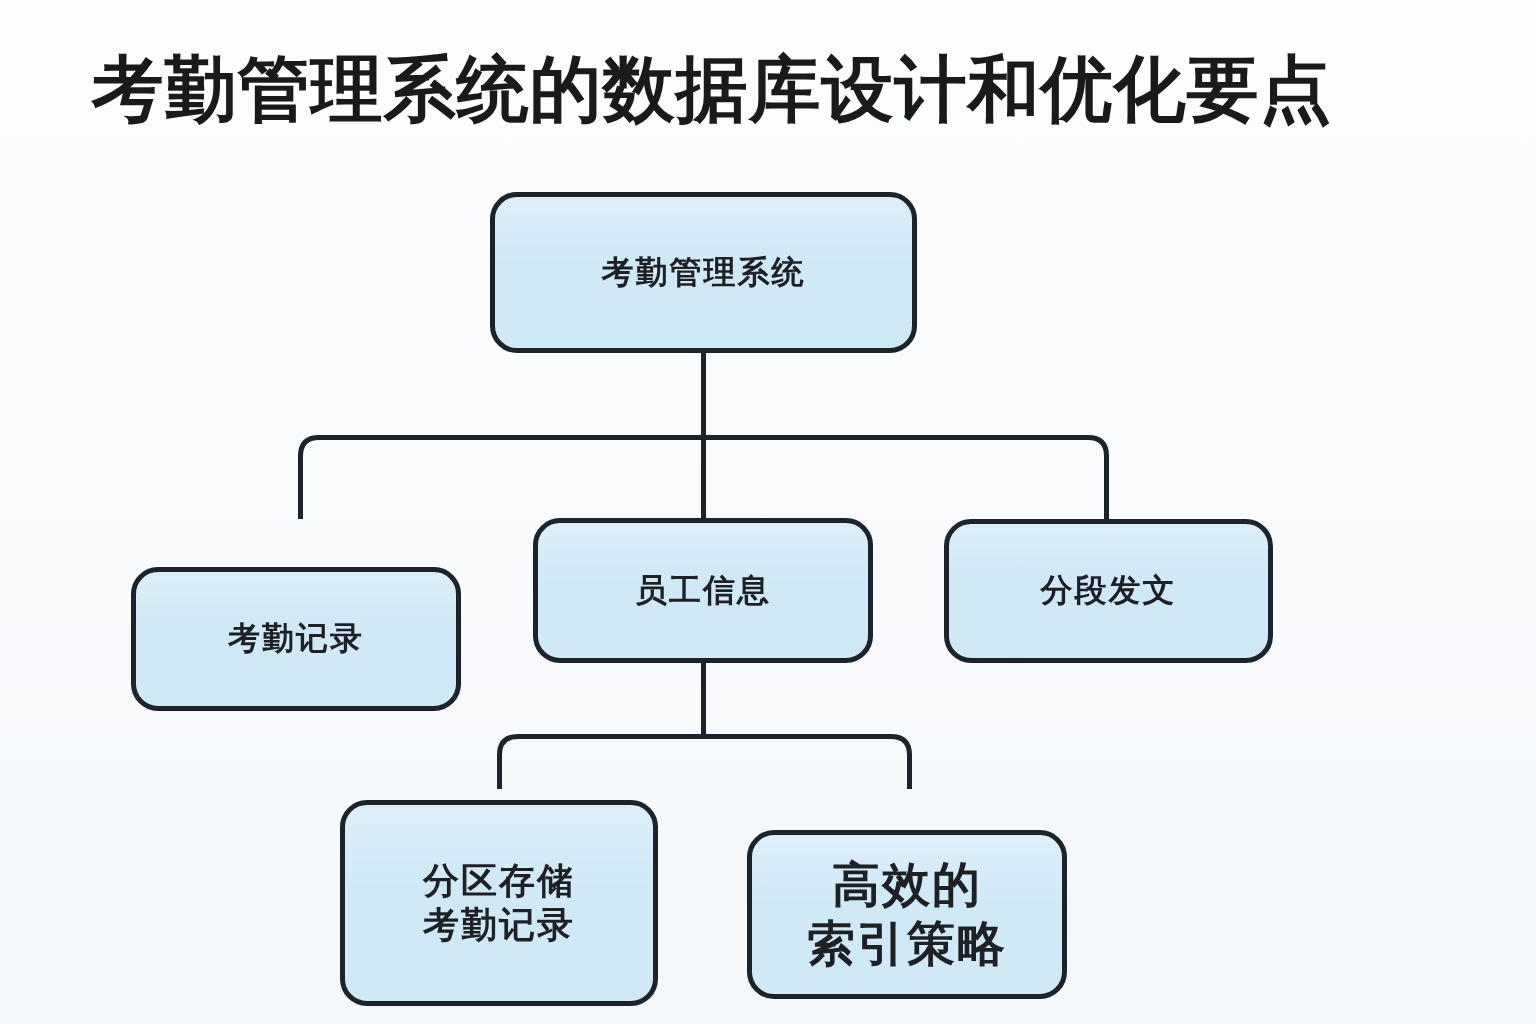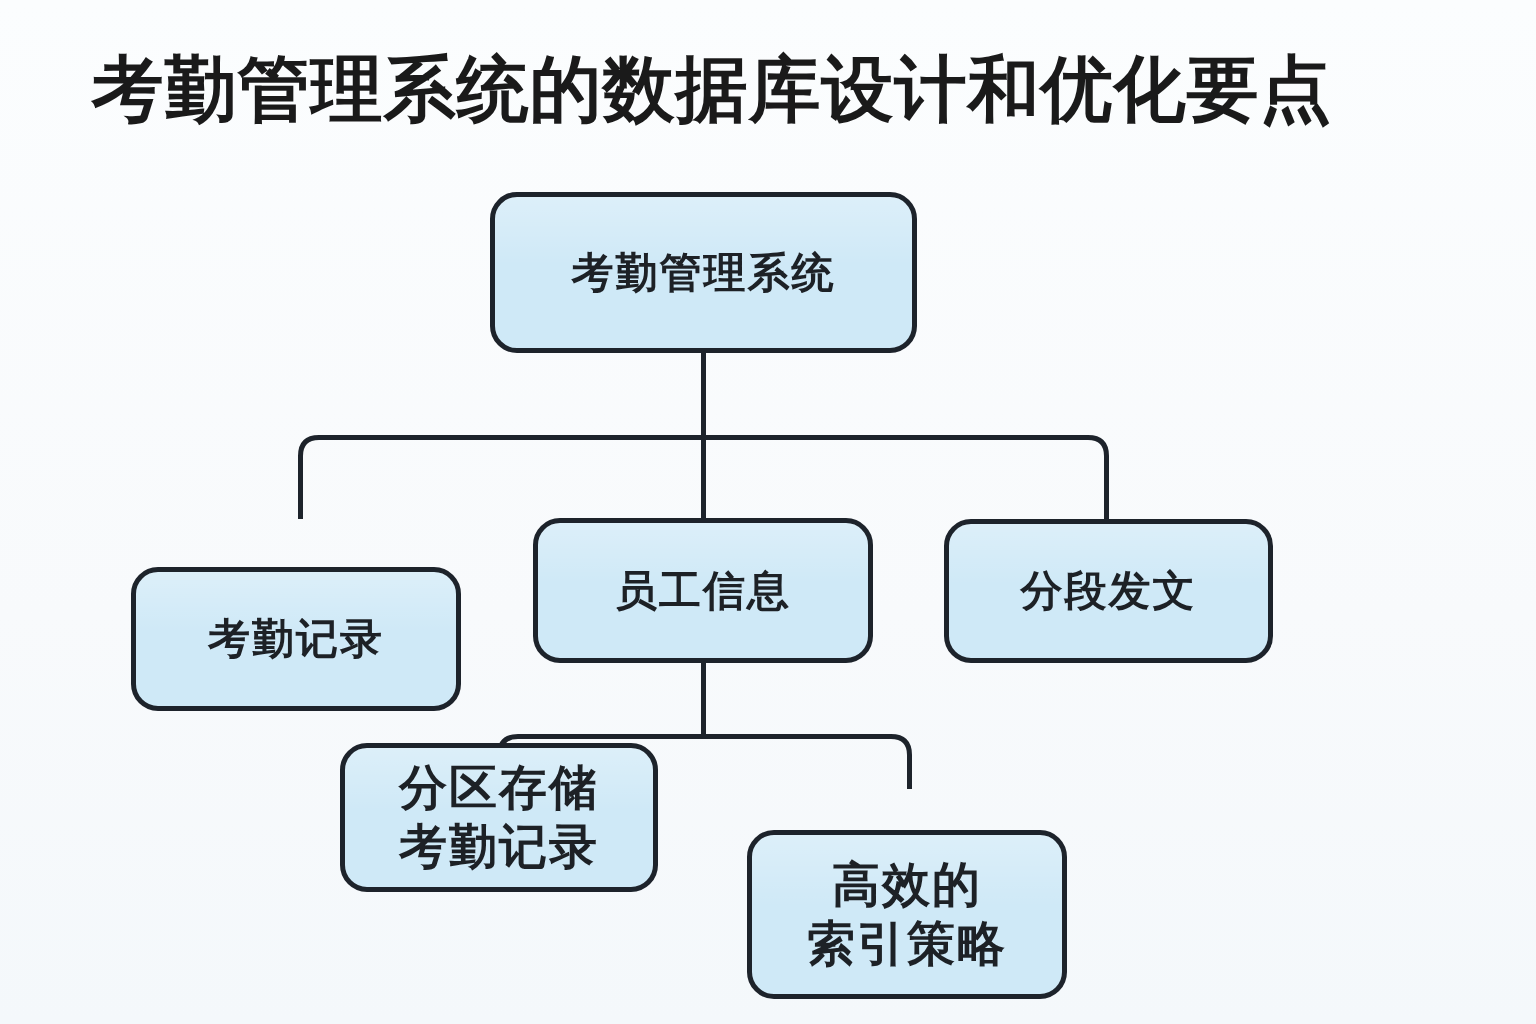"考勤管理系统" .node { font-size: 42px -> 32px }
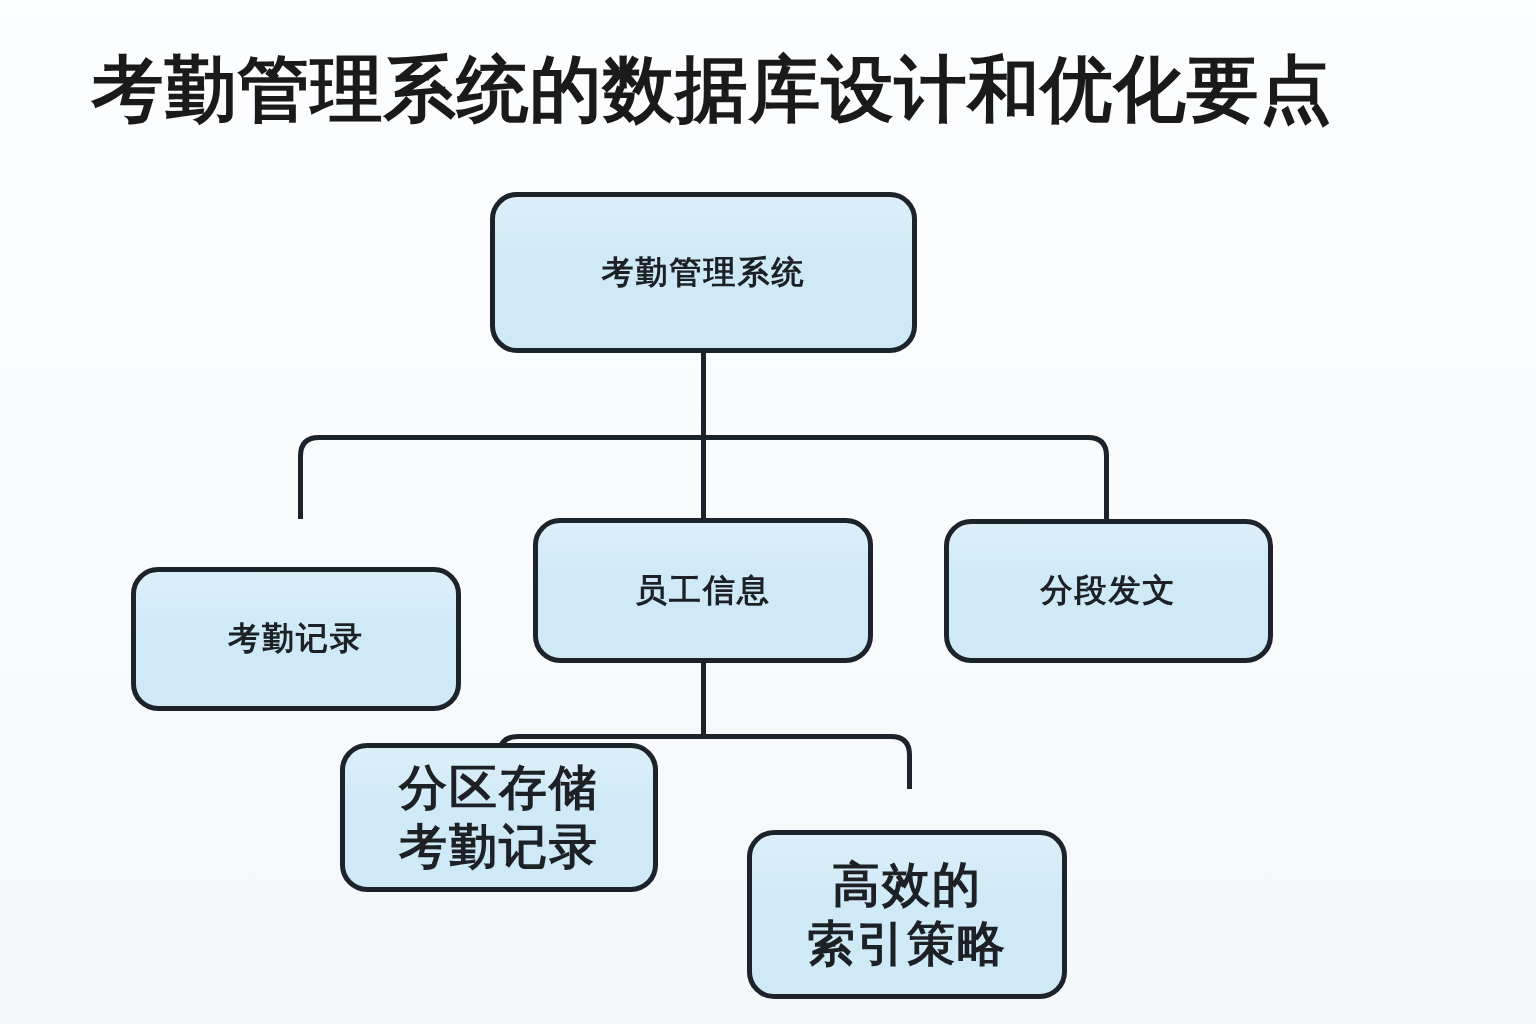"分区存储" .node-partition { font-size: 48px -> 36px; height: 149px -> 206px; top: 743px -> 800px }
